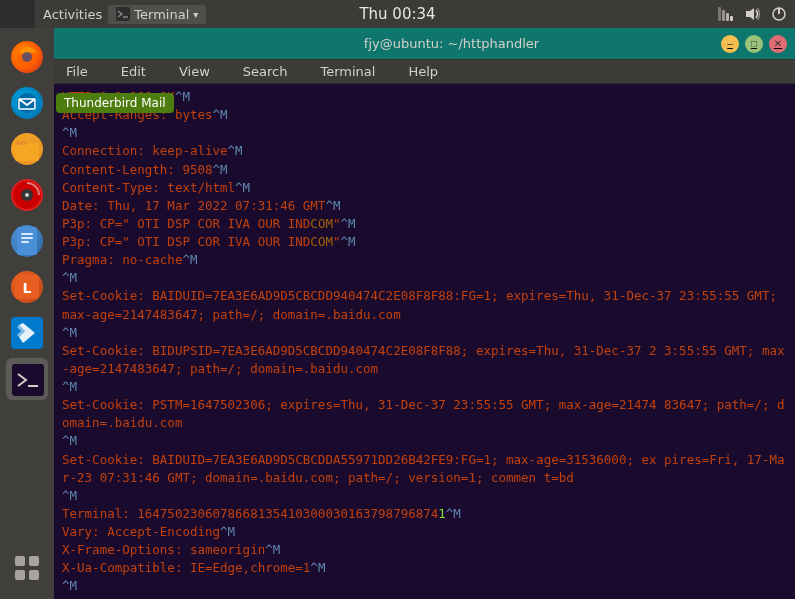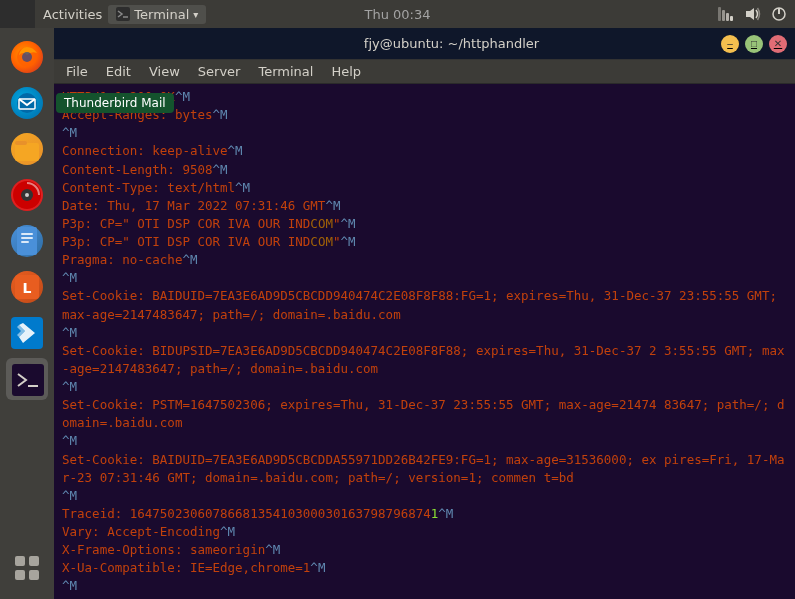"Thu 00:34" .system-bar-center { color: #a3a3a3 -> #e5e5e5; font-size: 13px -> 15px }
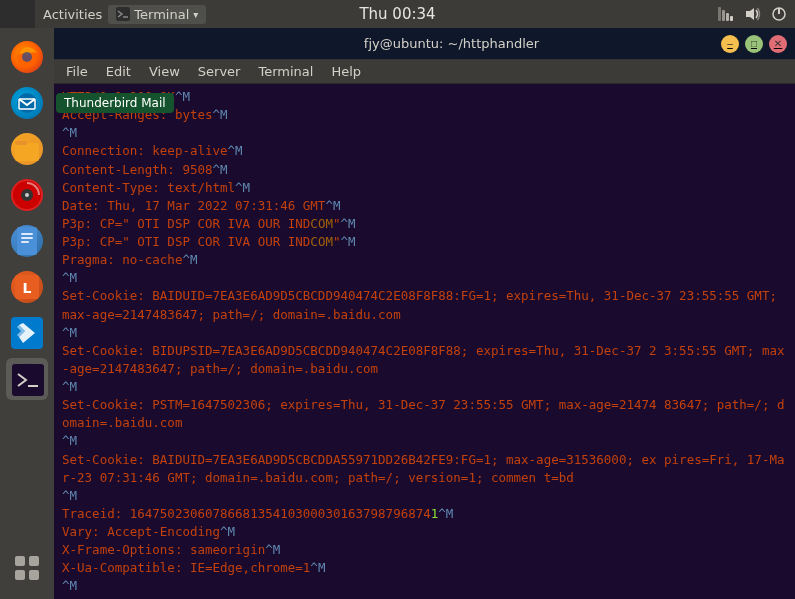"fjy@ubuntu: ~/httphandler" .title-bar { background: #0f172a -> #0f766e }
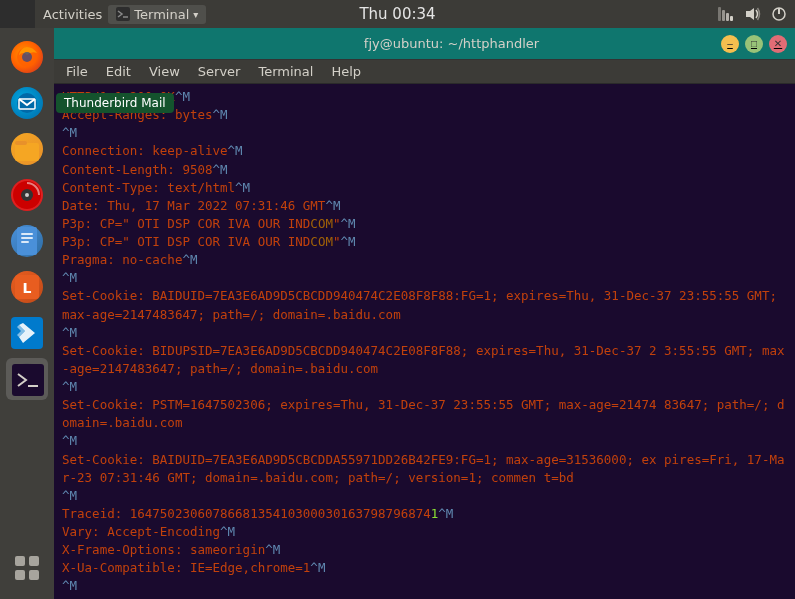"File" .menu-bar { gap: 2px -> 17px }
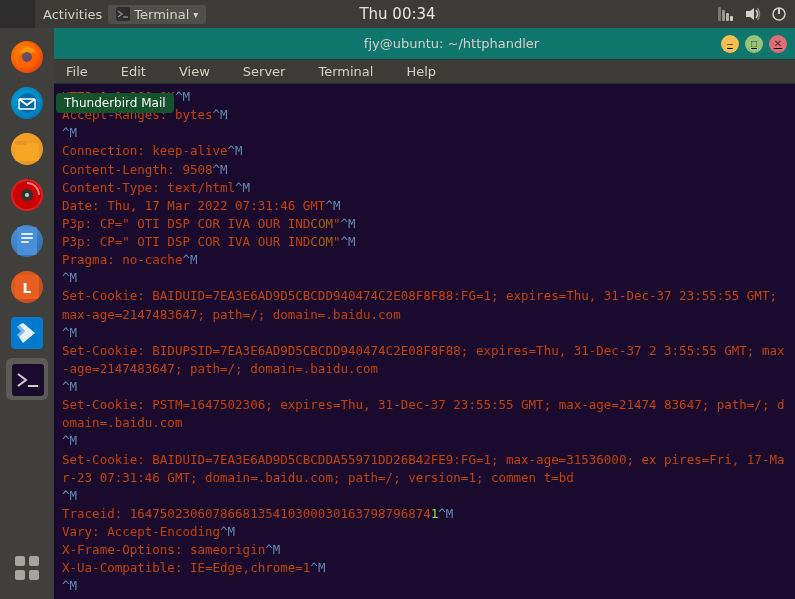"Server" span.menu-item { text: Server -> Search }
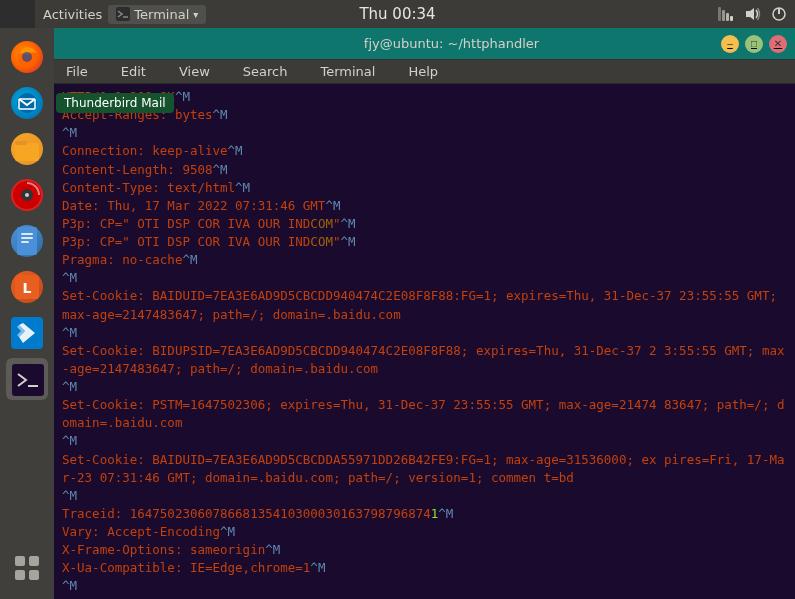"Thunderbird Mail" .thunderbird-tooltip { background: #14532d -> #4d7c0f }
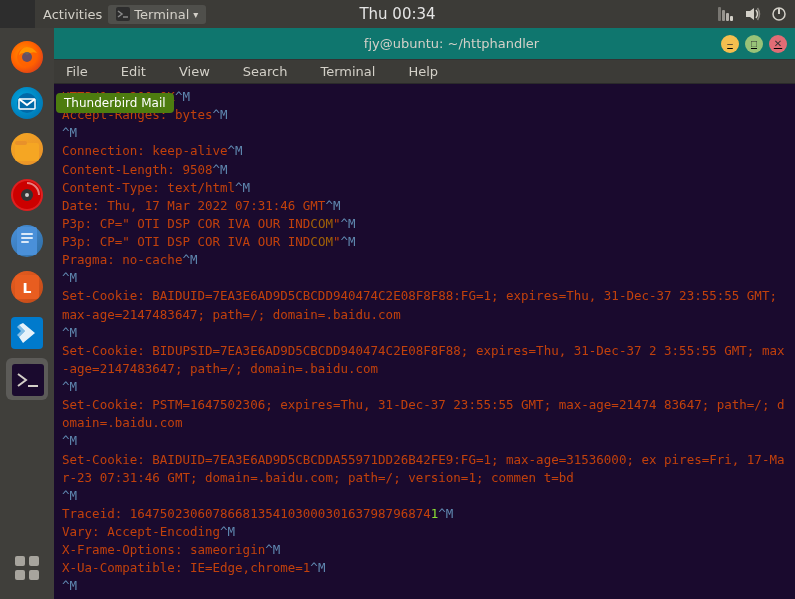"Traceid:" span.text-white { text: Traceid -> Terminal }
